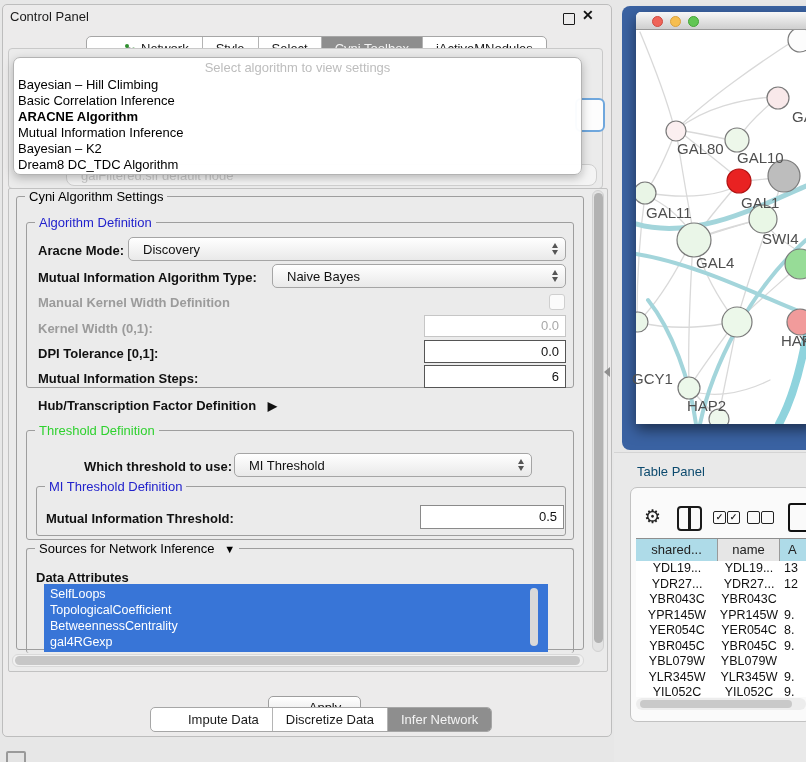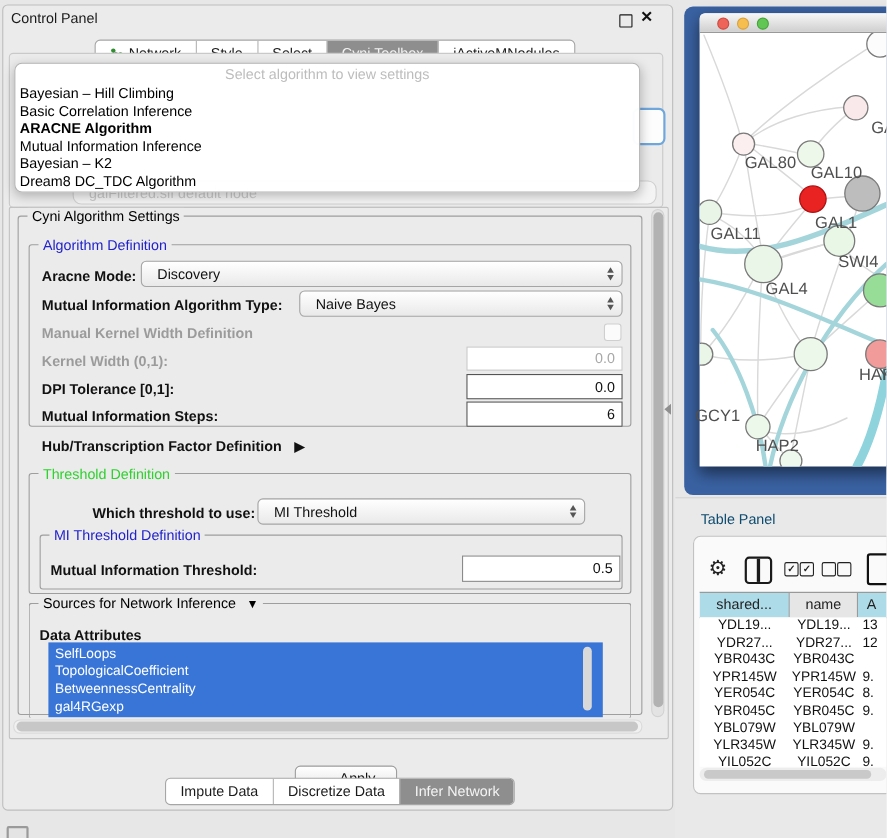"Impute Data" .seg>div:first-child { margin-left: none -> 24px }
